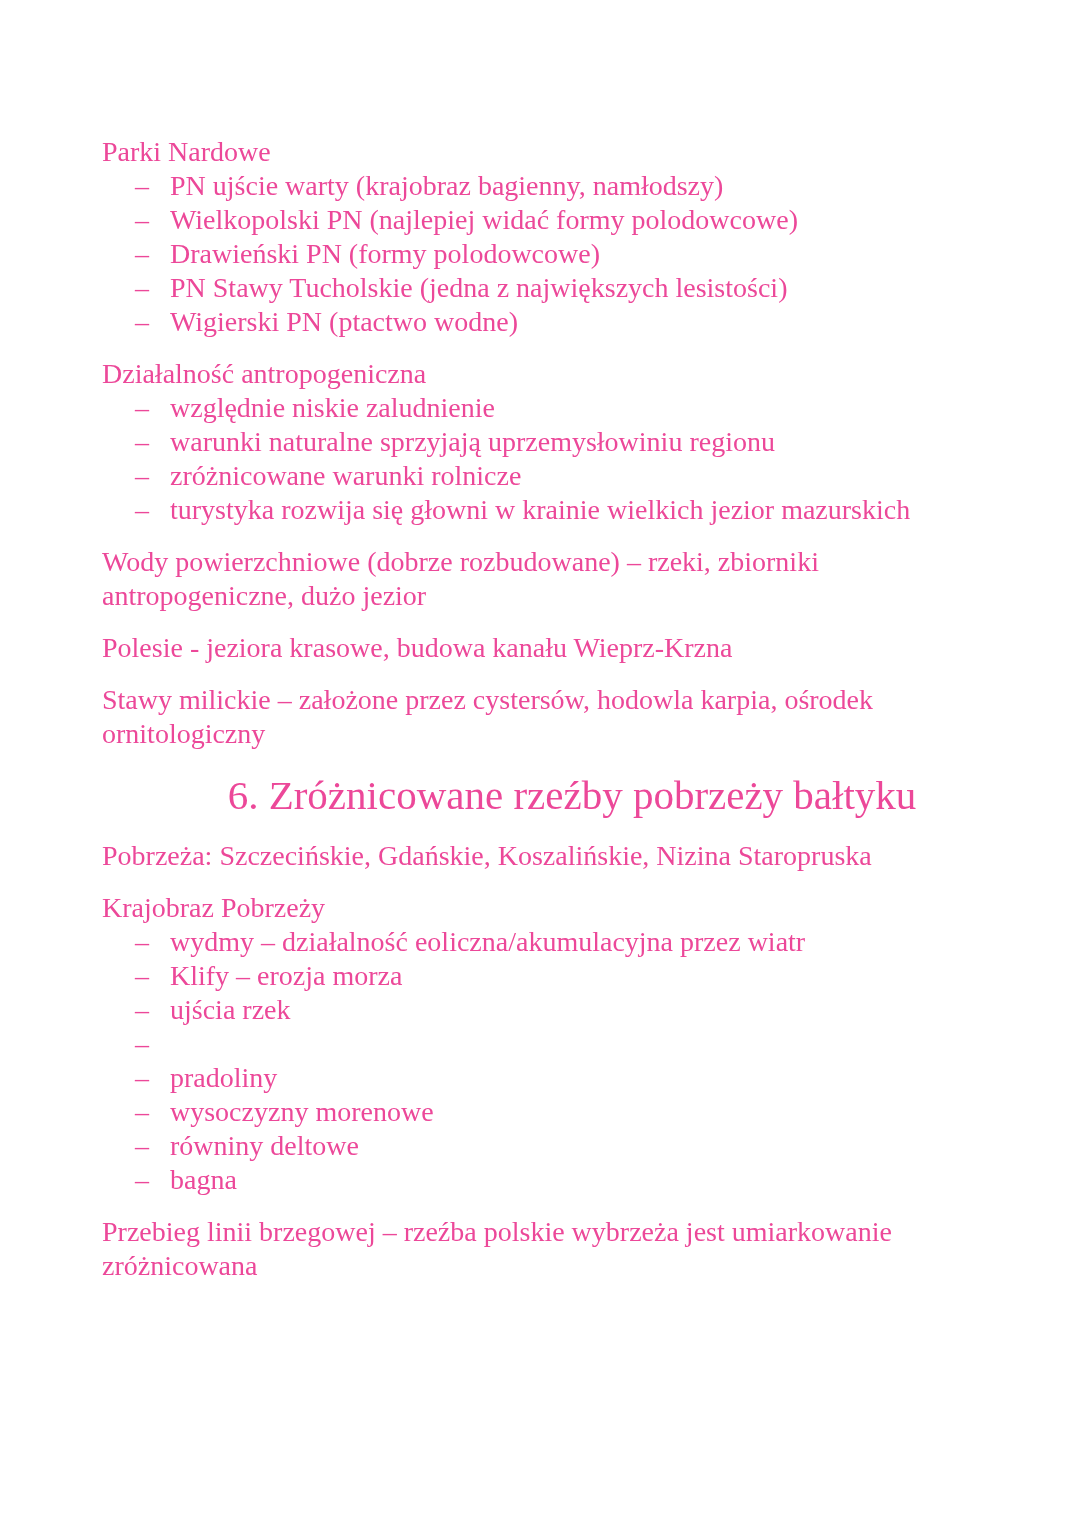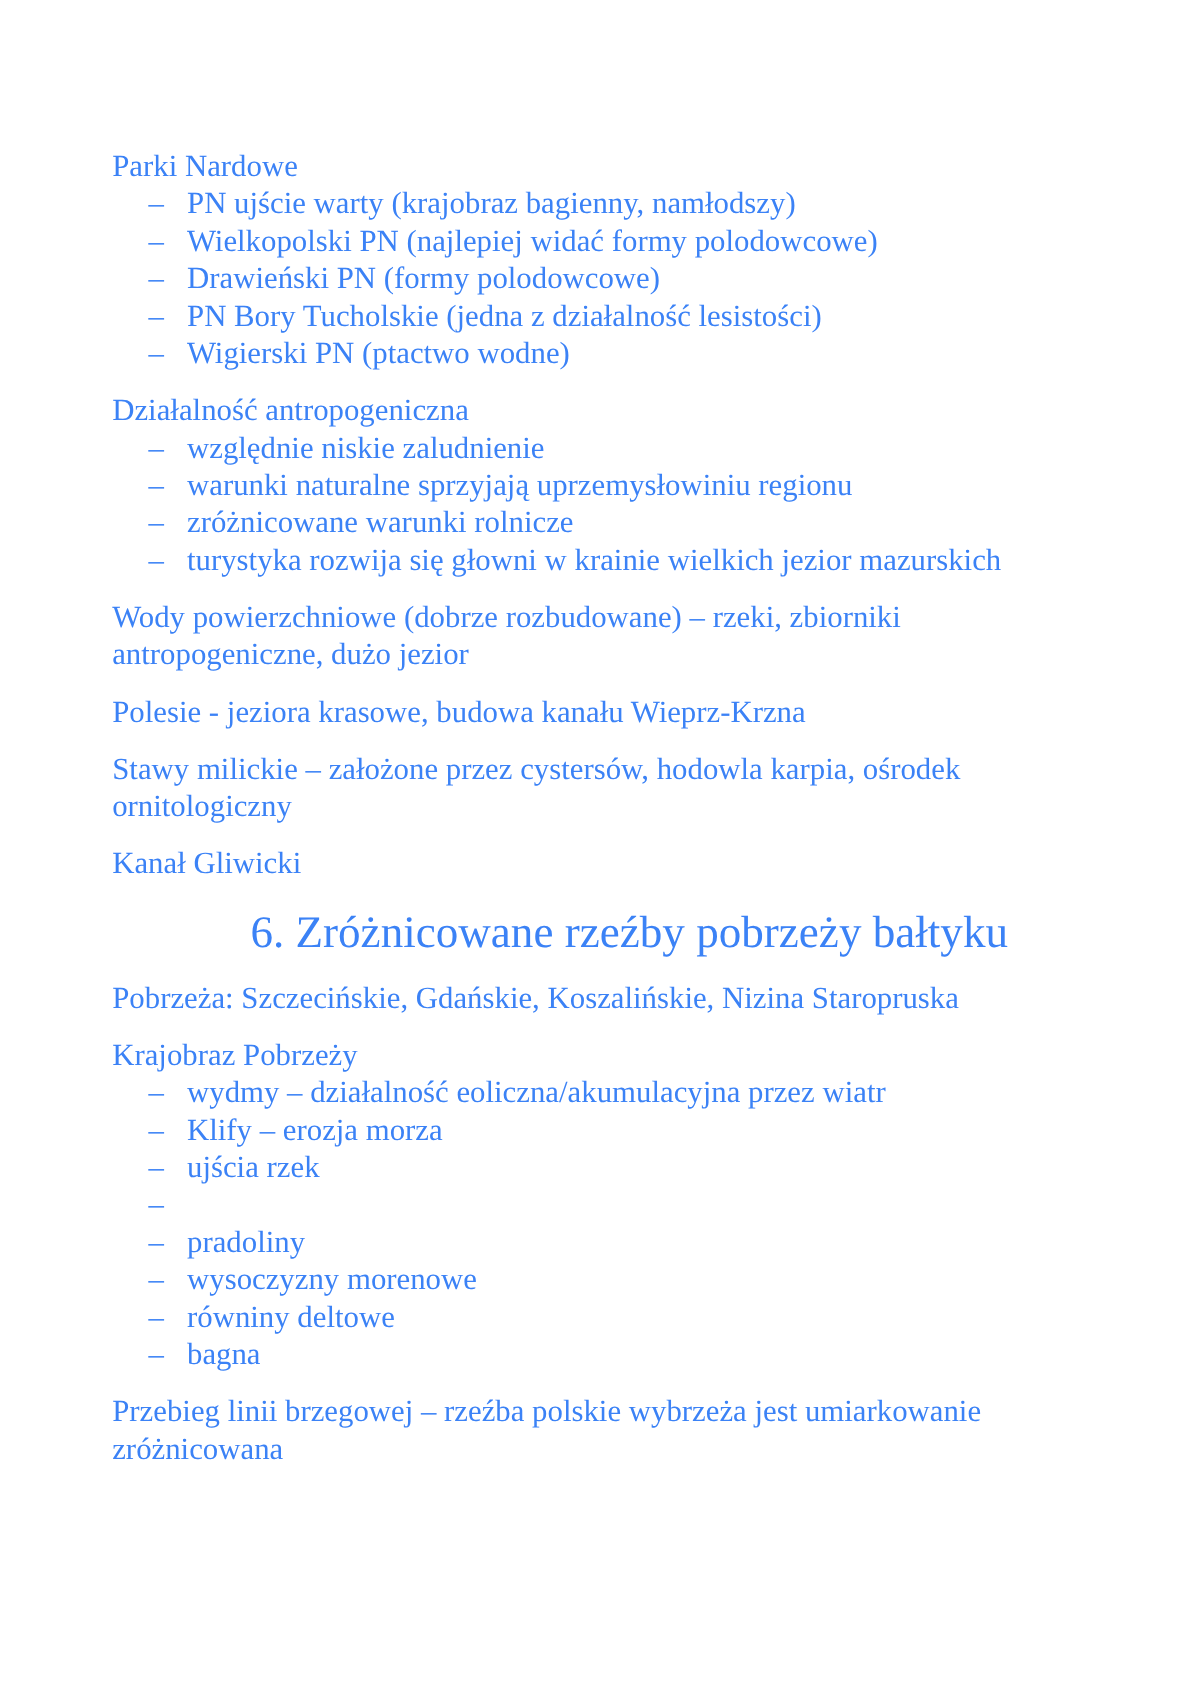"Parki Nardowe" .page { color: #3b82f6 -> #ec4899 }
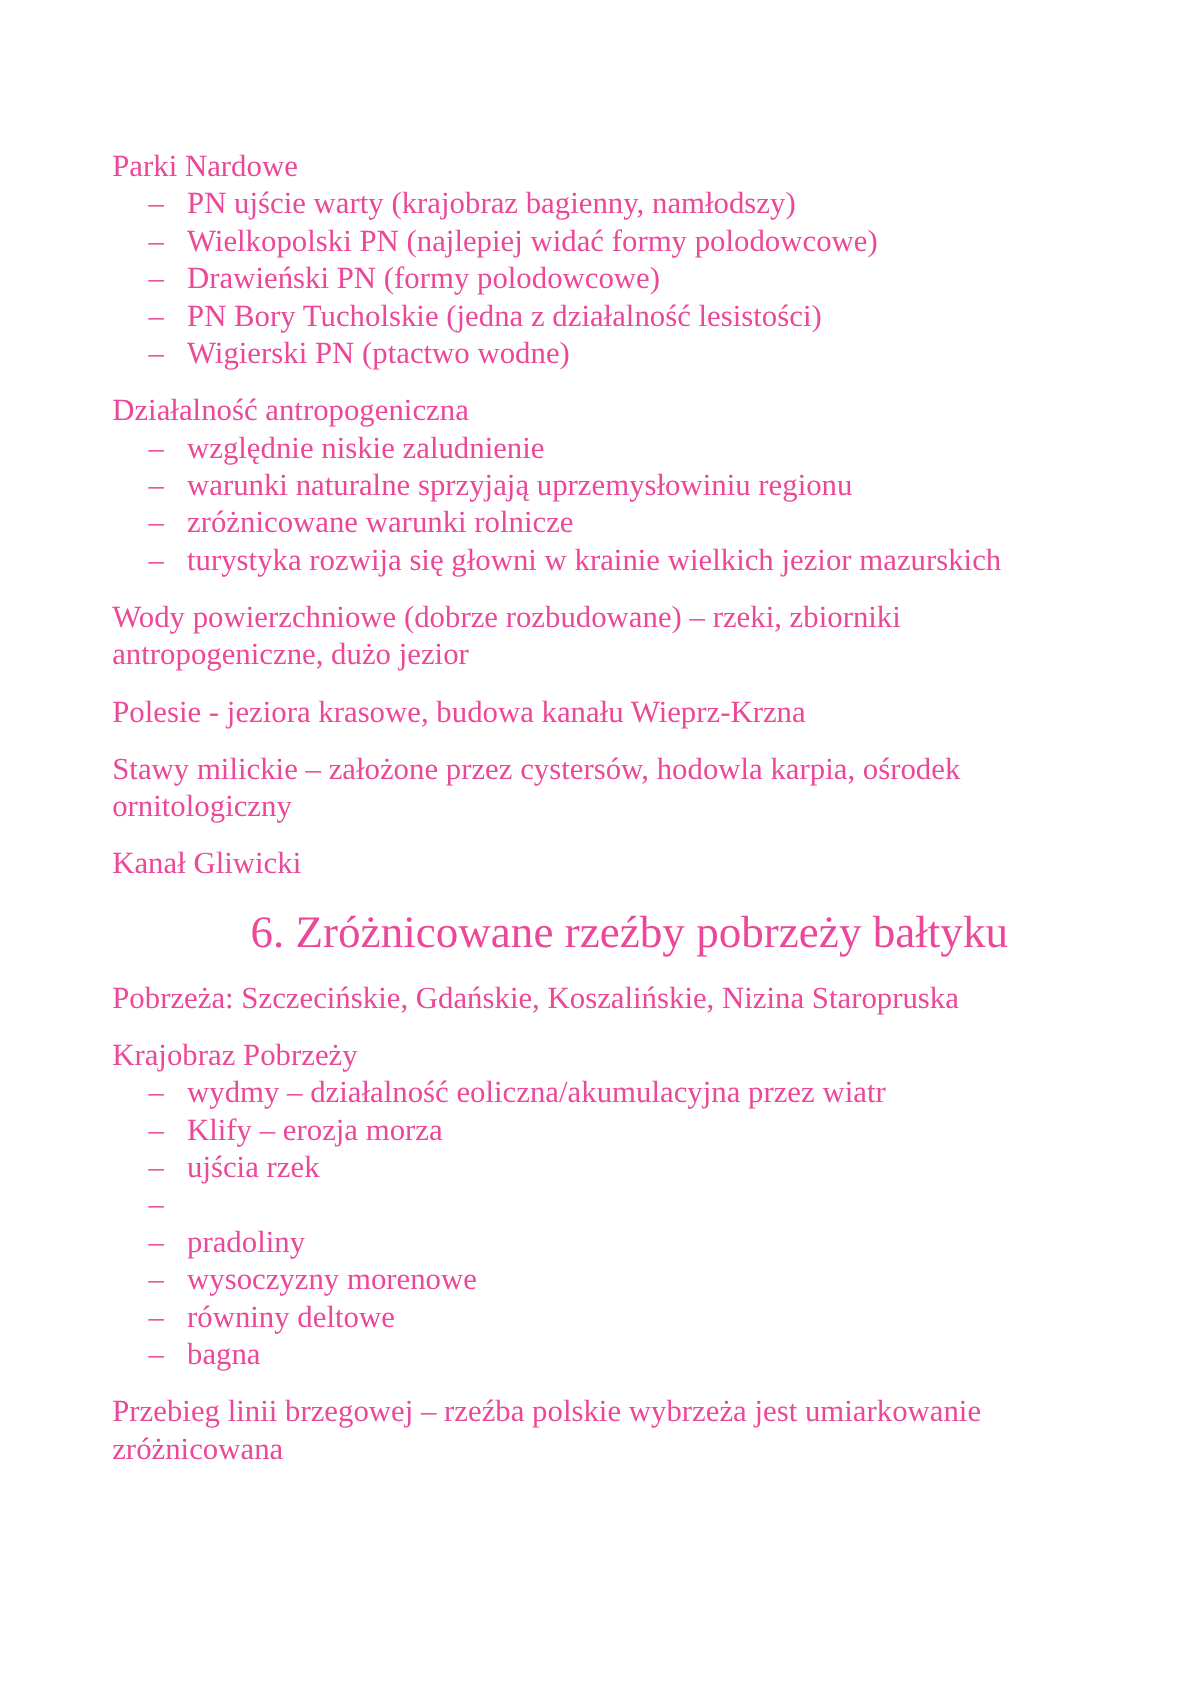"PN Bory Tucholskie (jedna z" span { text: Bory Tucholskie (jedna z działalność -> Stawy Tucholskie (jedna z największych }
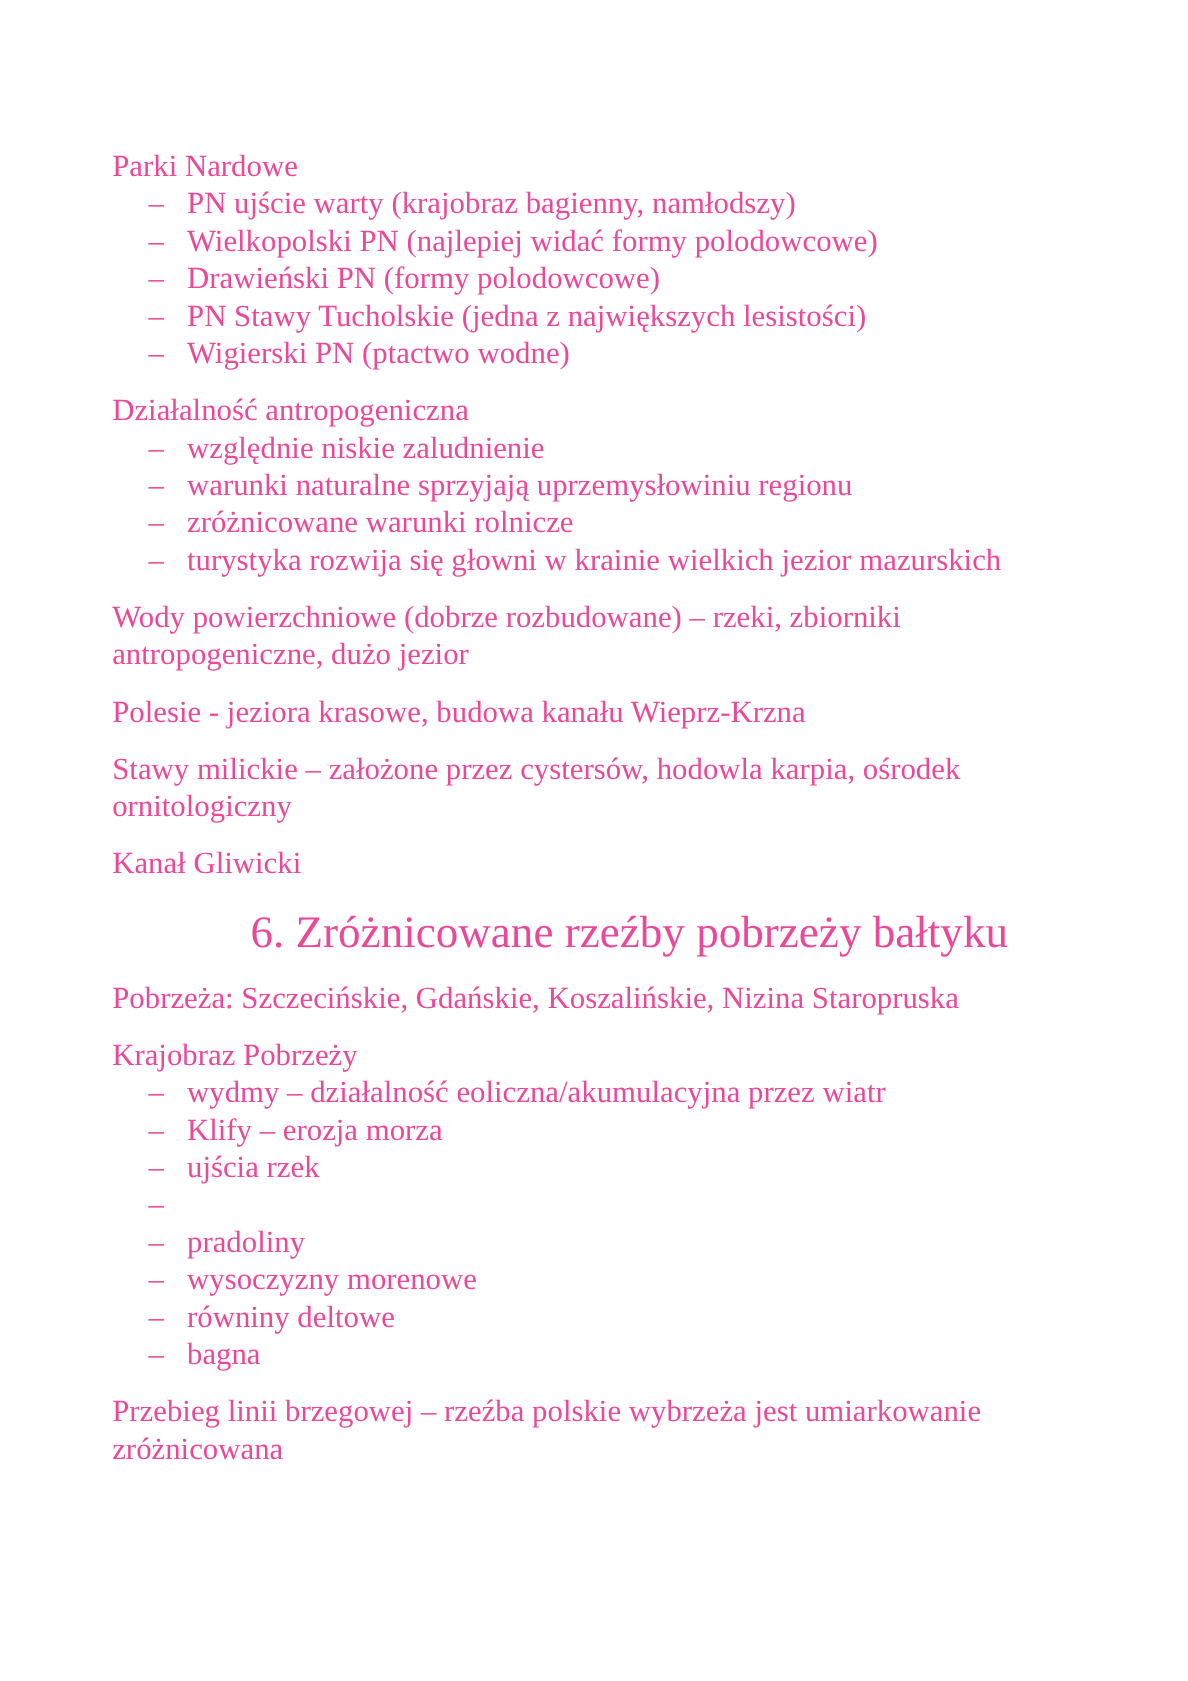"Kanał Gliwicki" div.section { html: <div> <div>Kanał Gliwicki</div> </div> -> none }
